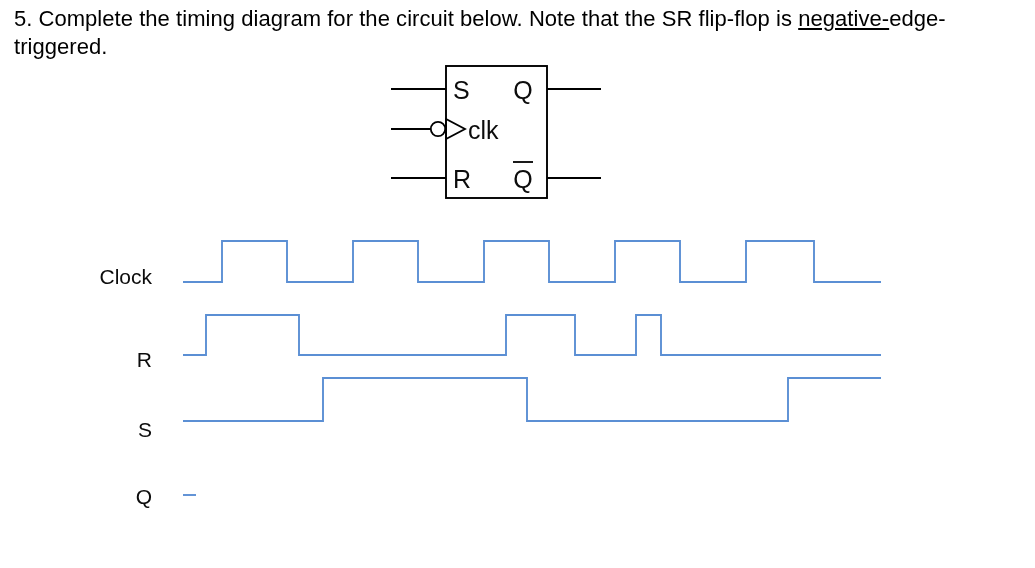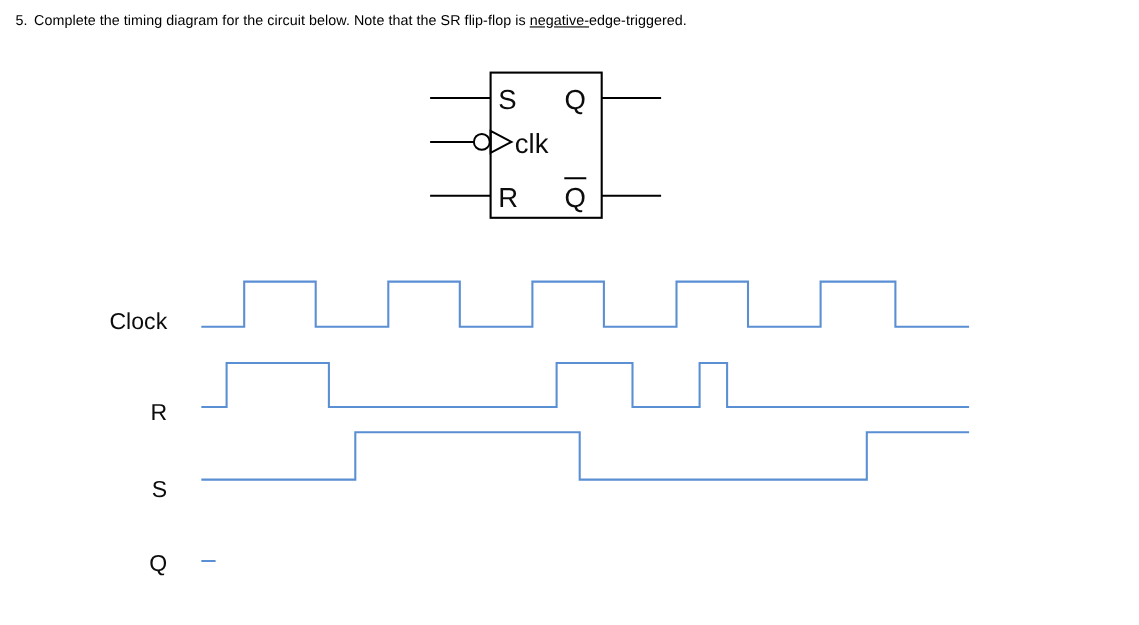"5. Complete the timing diagram" #question-text { font-size: 13px -> 22px }
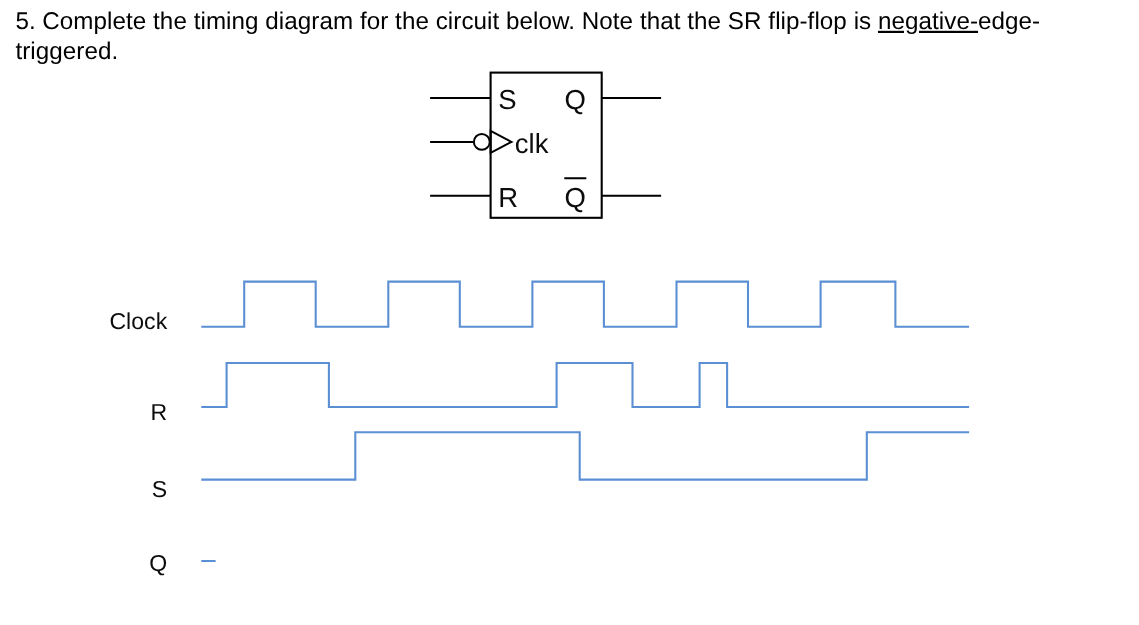"Clock" #timing-diagram { top: 234px -> 219px }
